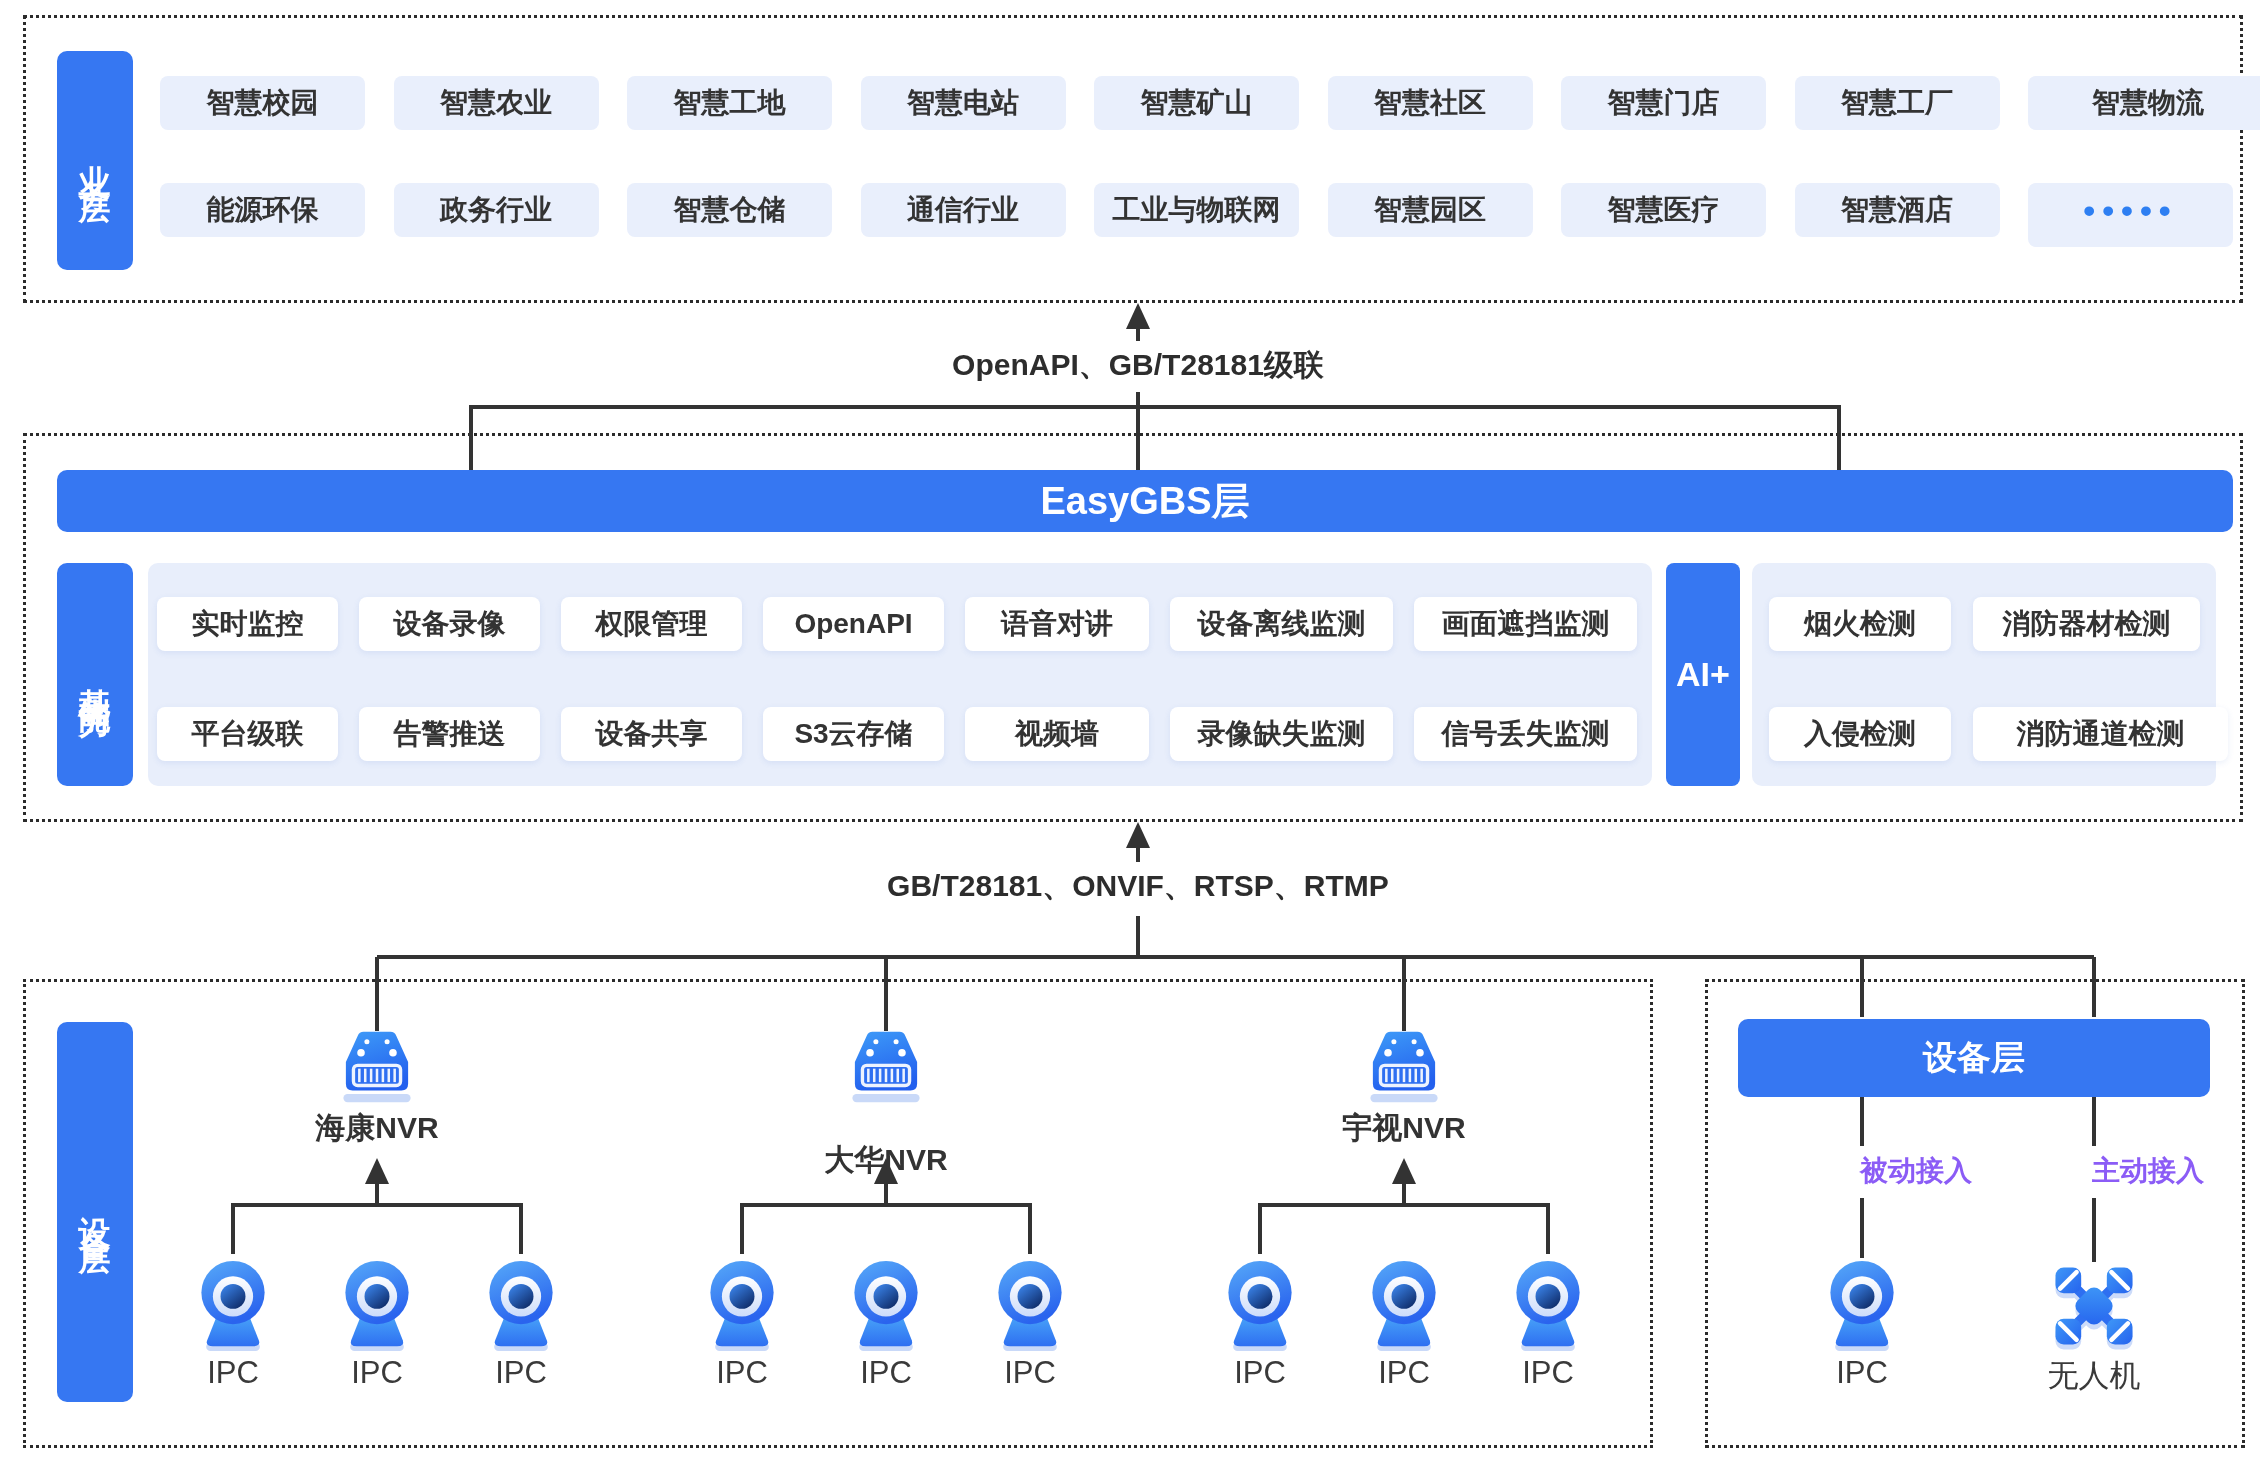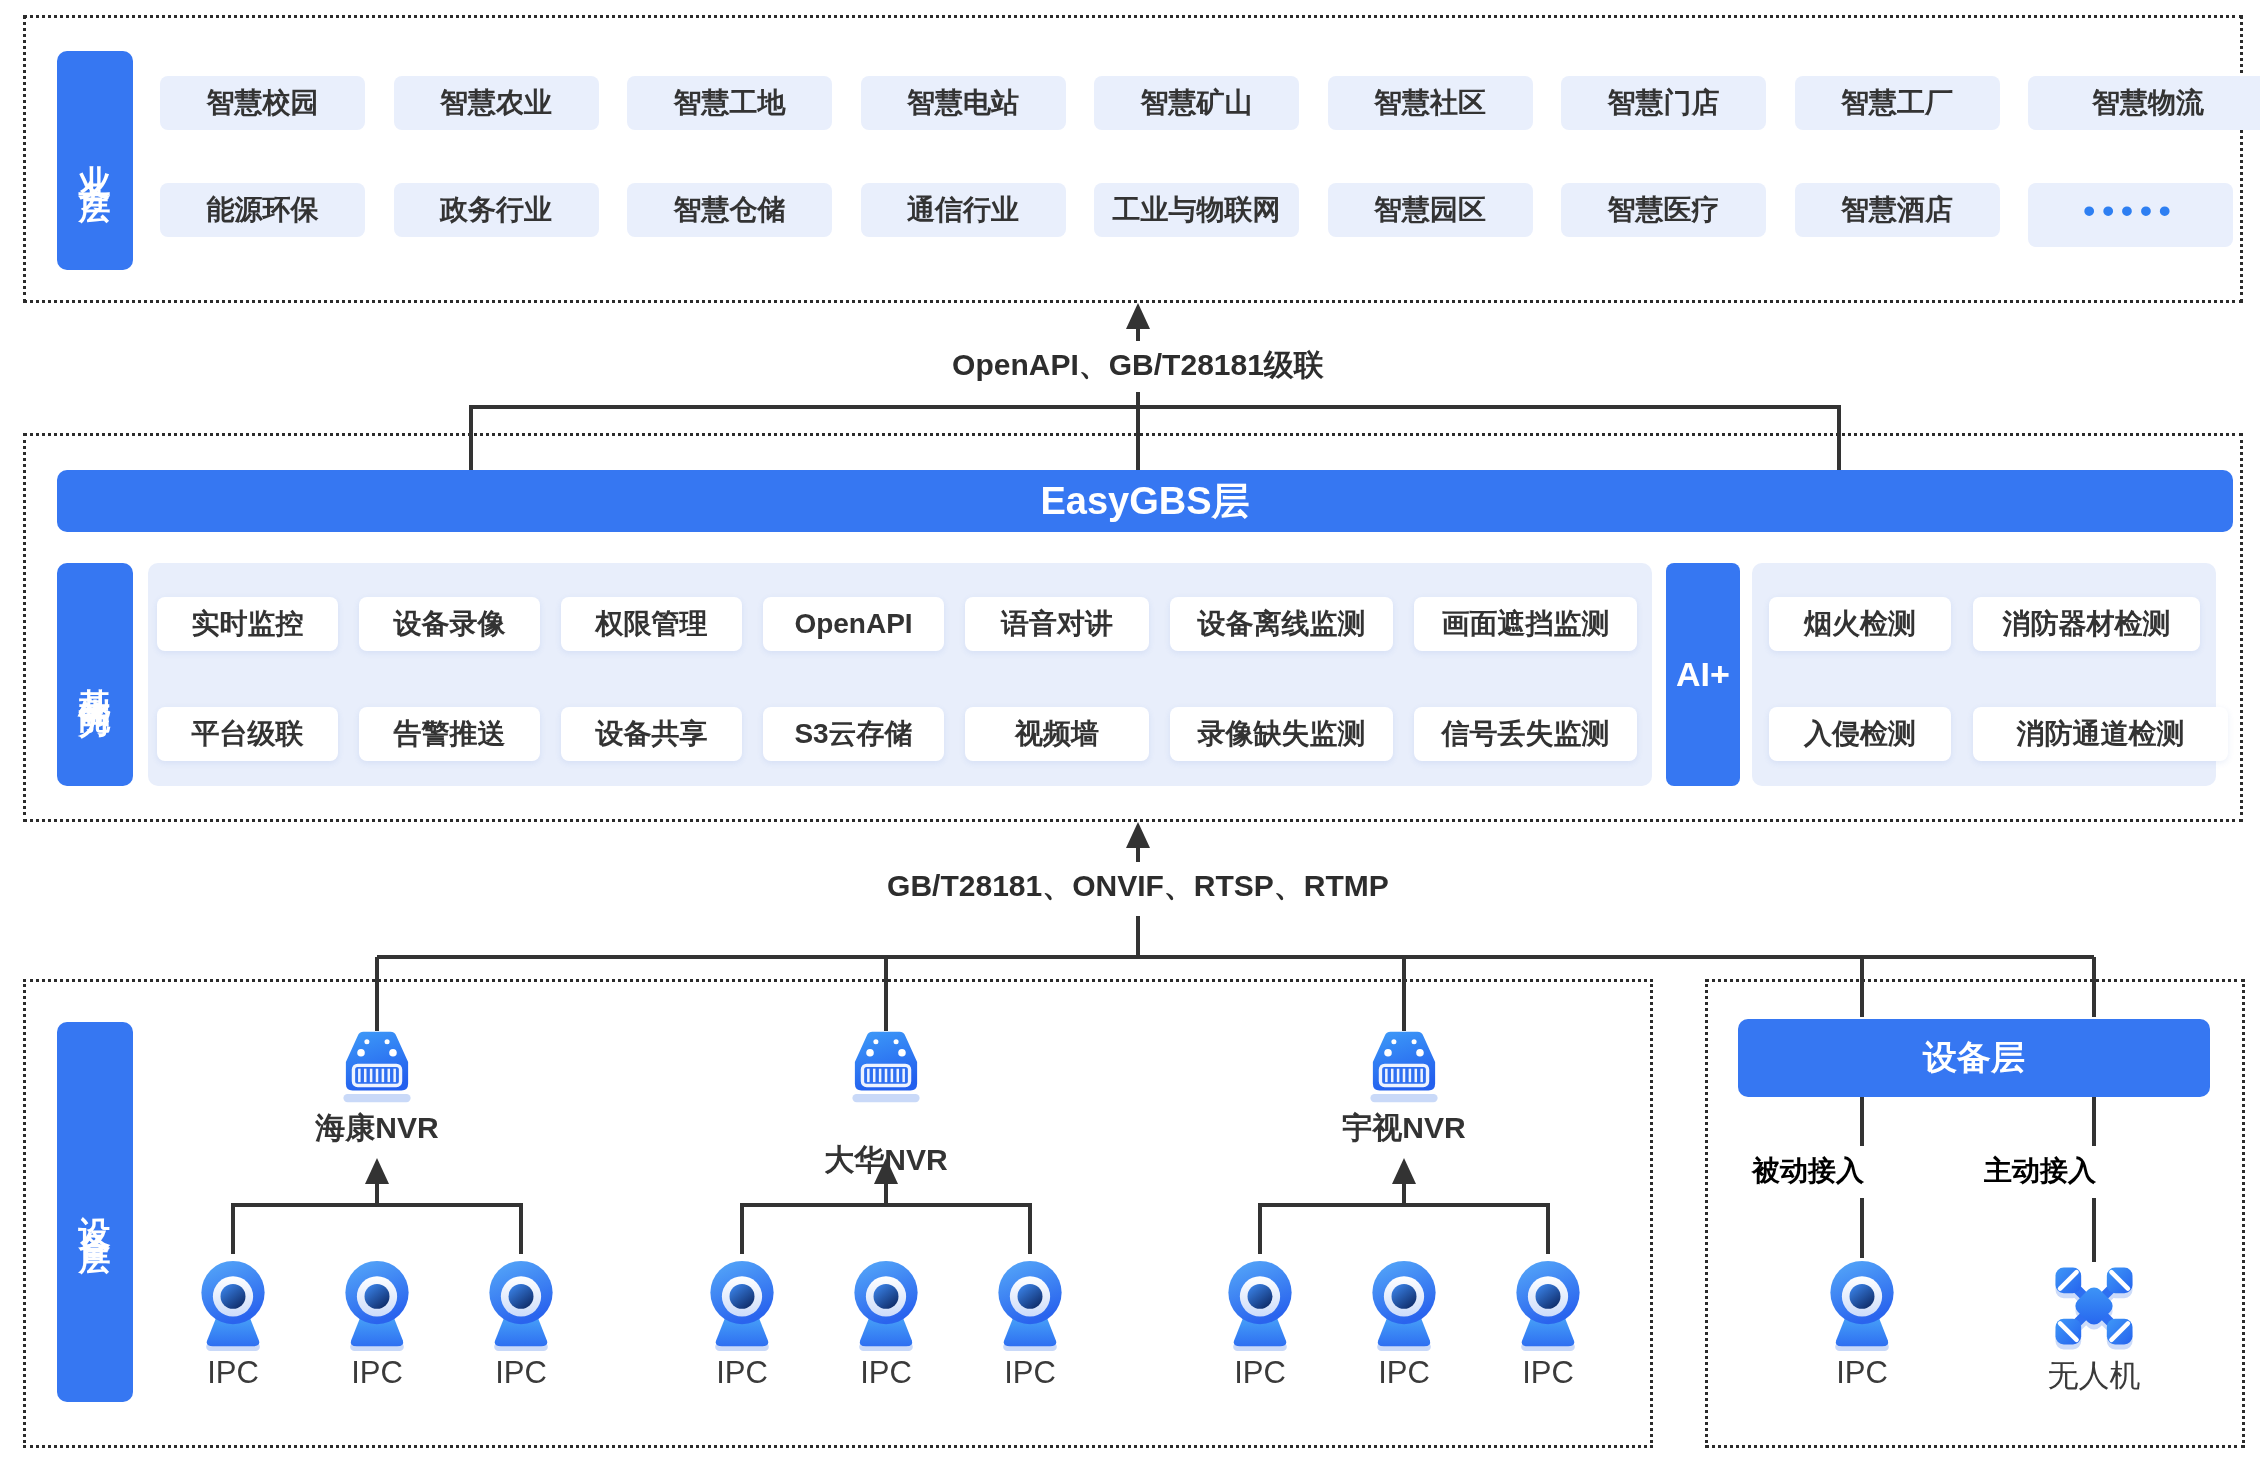"被动接入" .access-label { color: #000000 -> #8b5cf6; text-align: left -> right }
